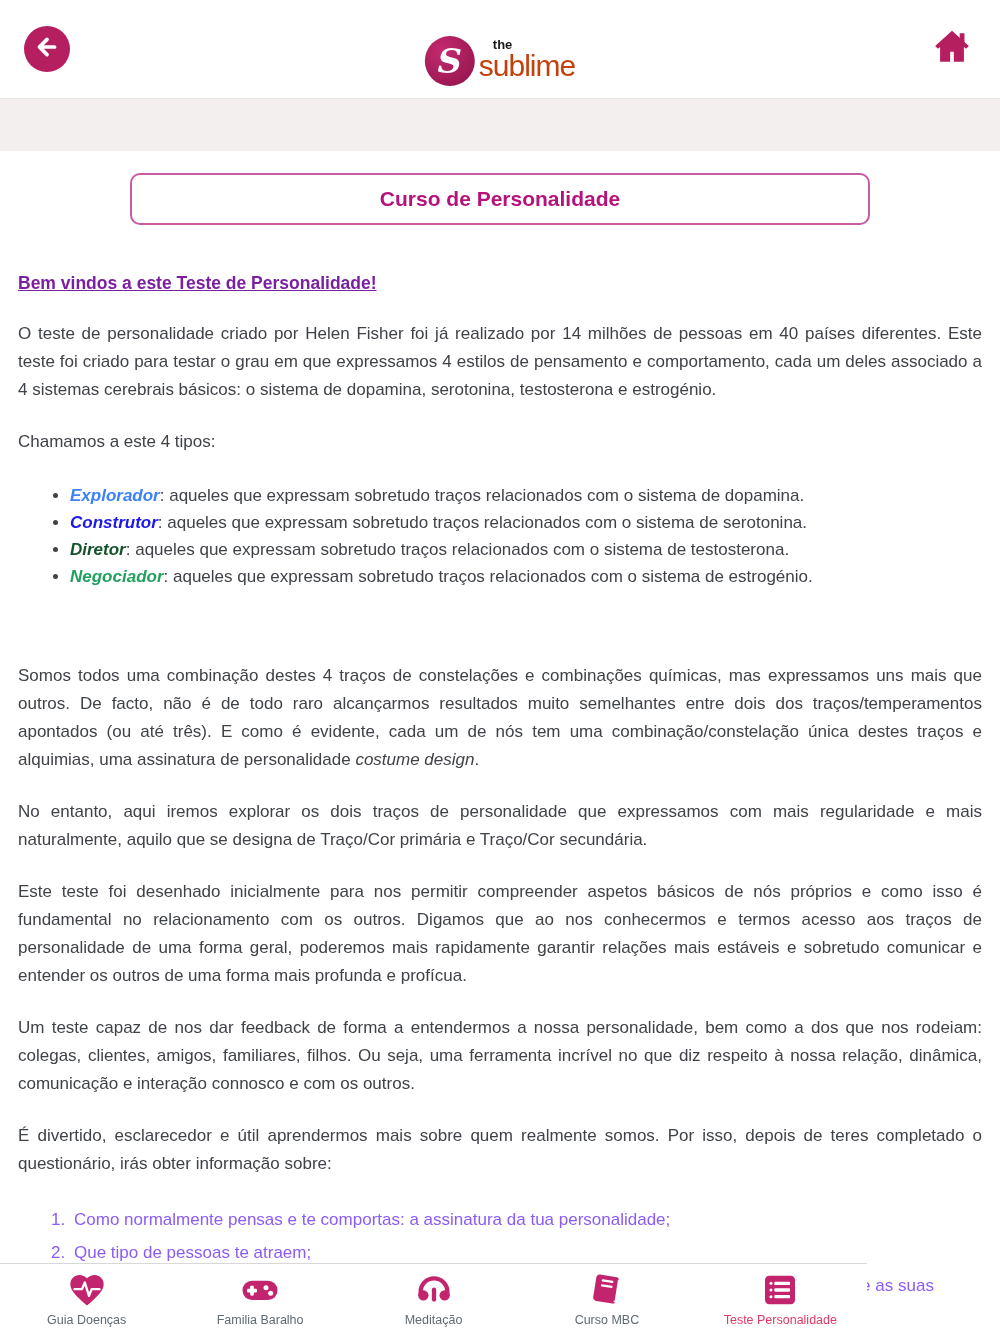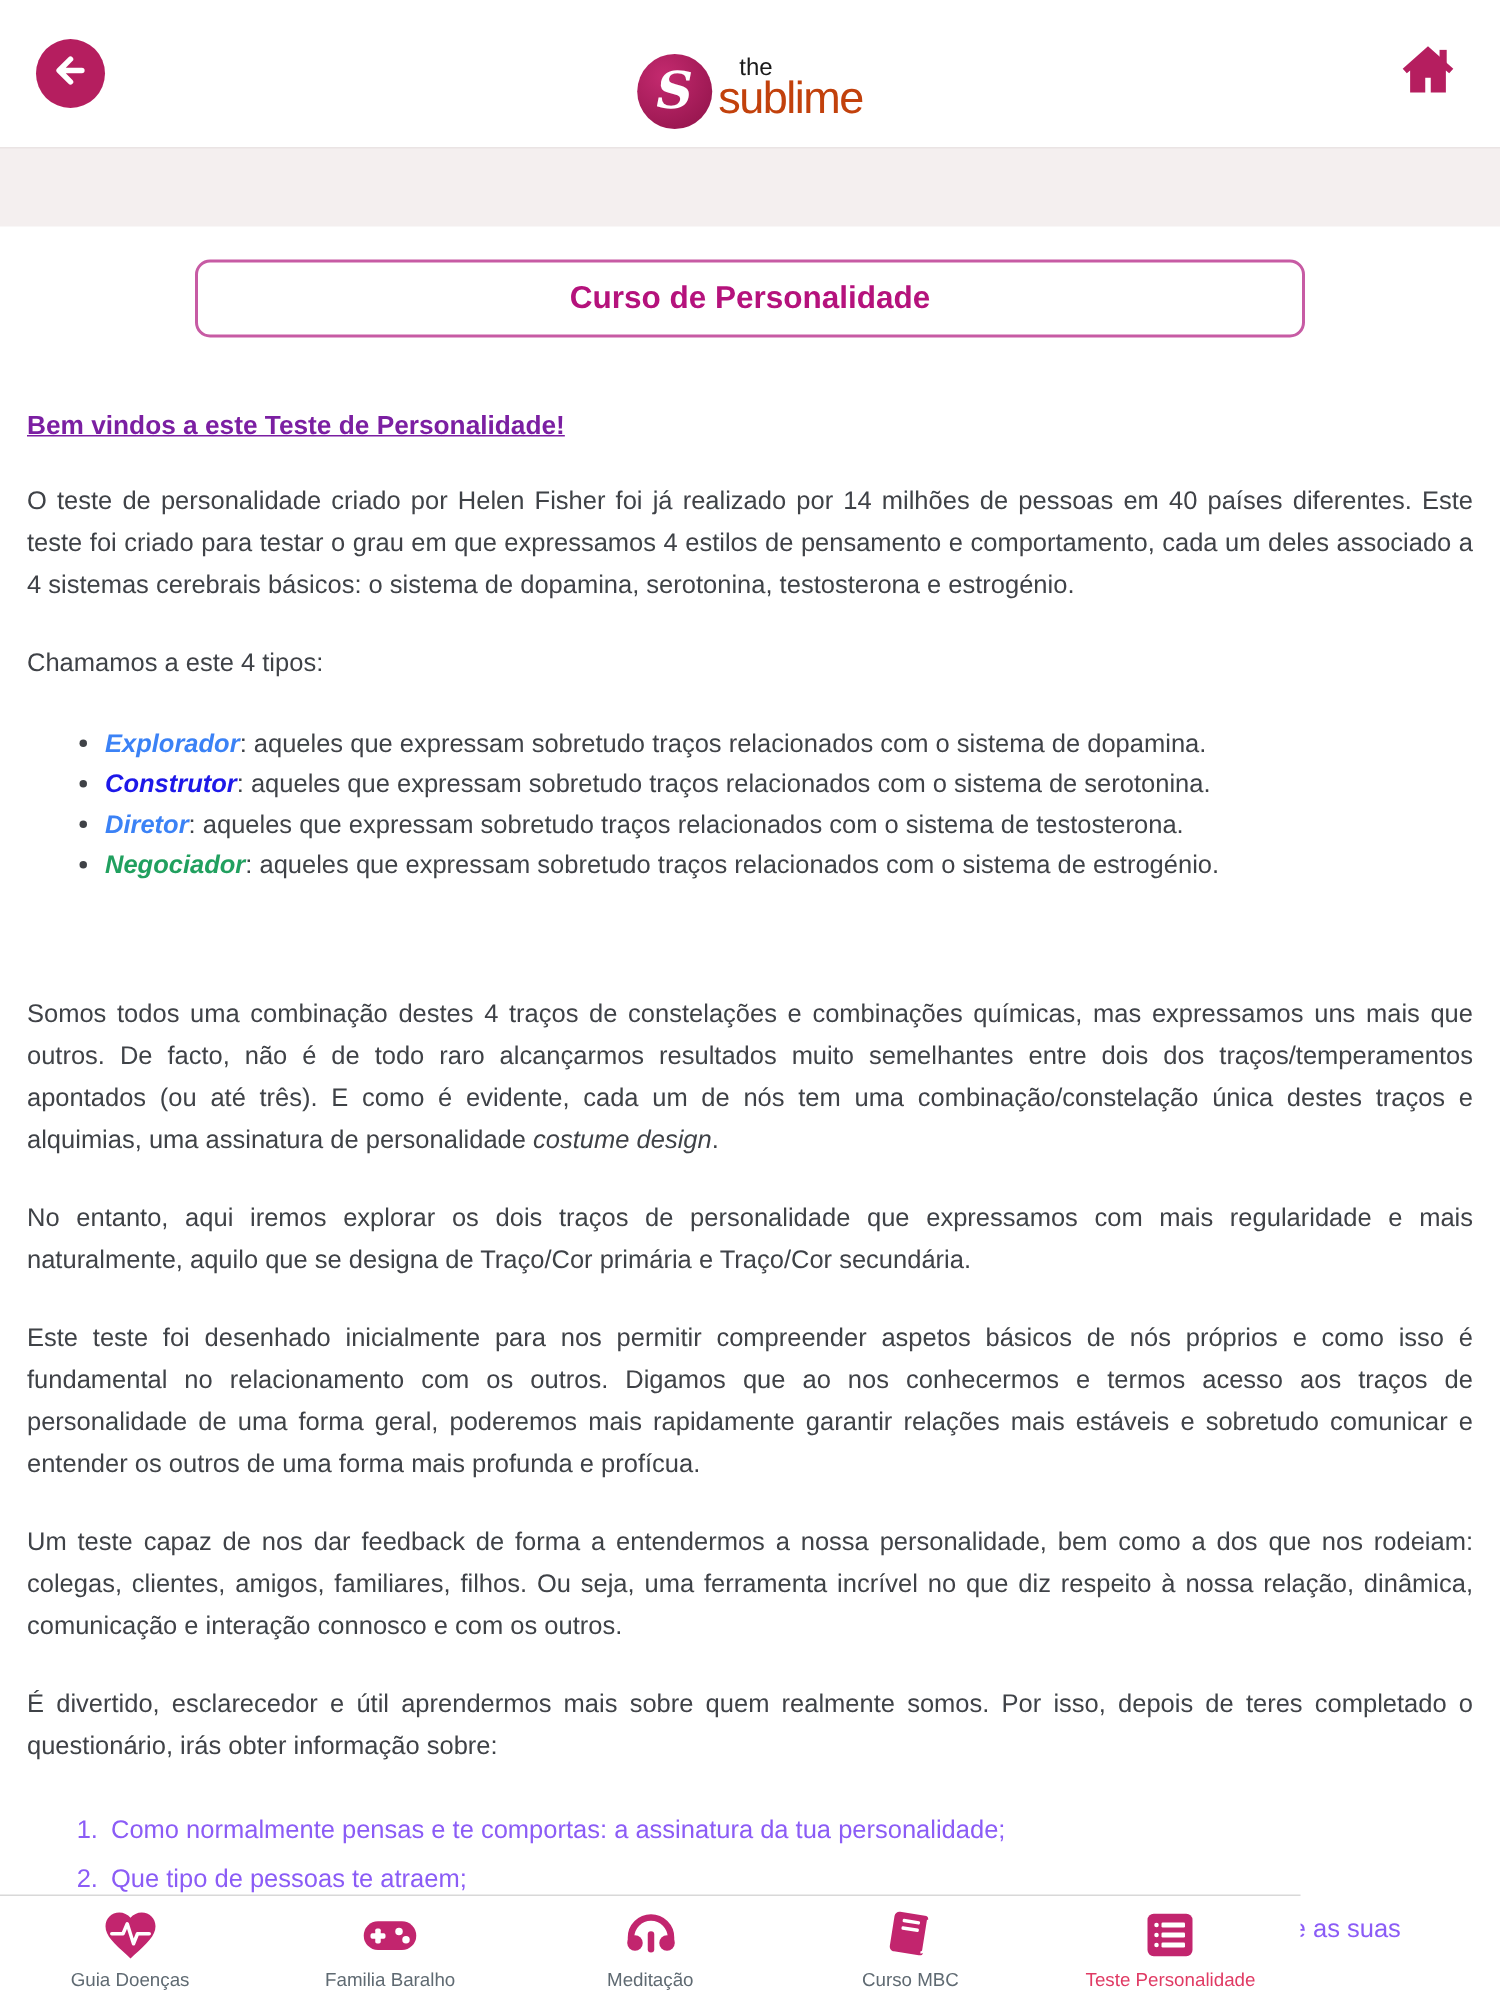"the" .logo-the { font-size: 16px -> 13px; font-weight: normal -> bold }
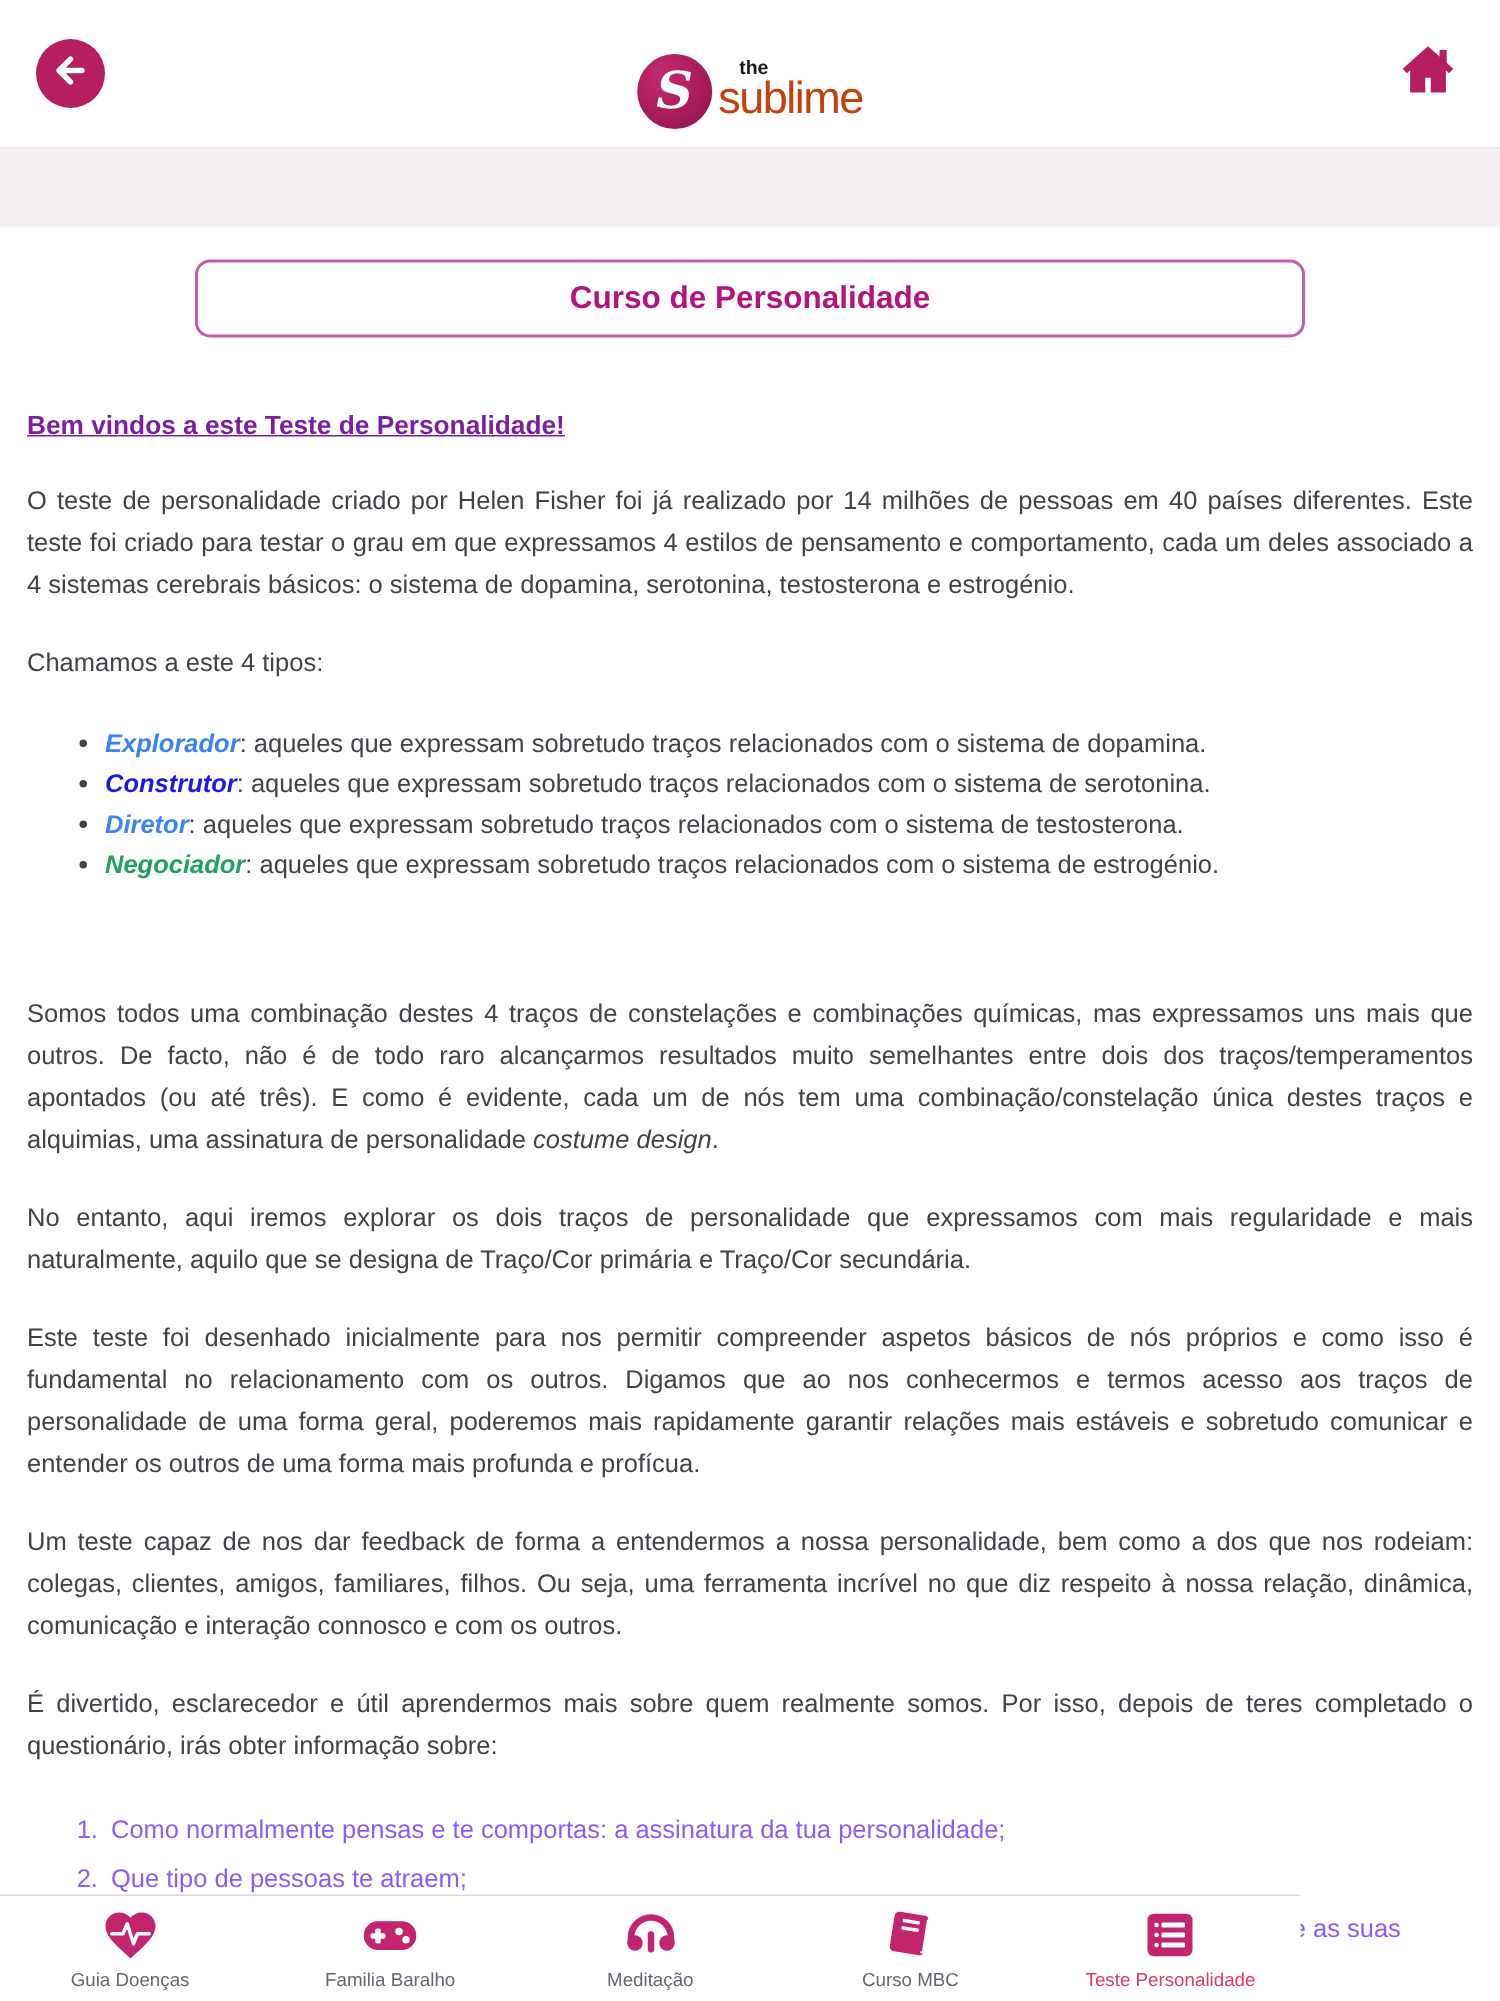"Diretor" span.type-name { color: #3b82f6 -> #14532d }
